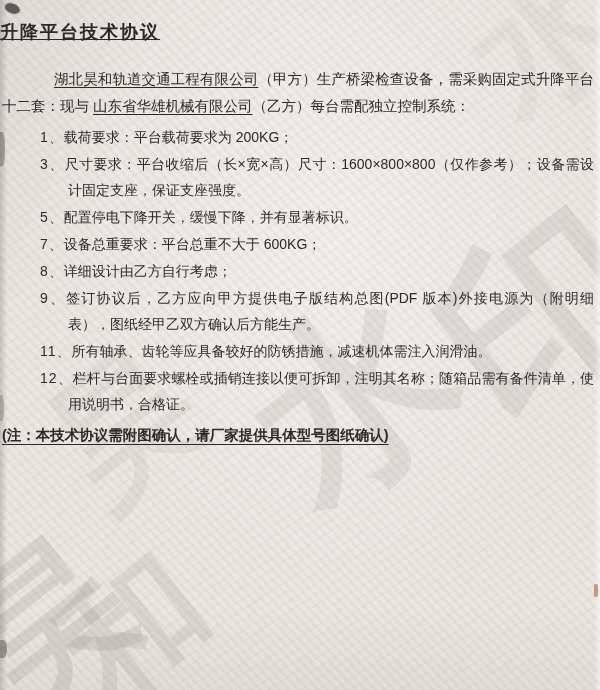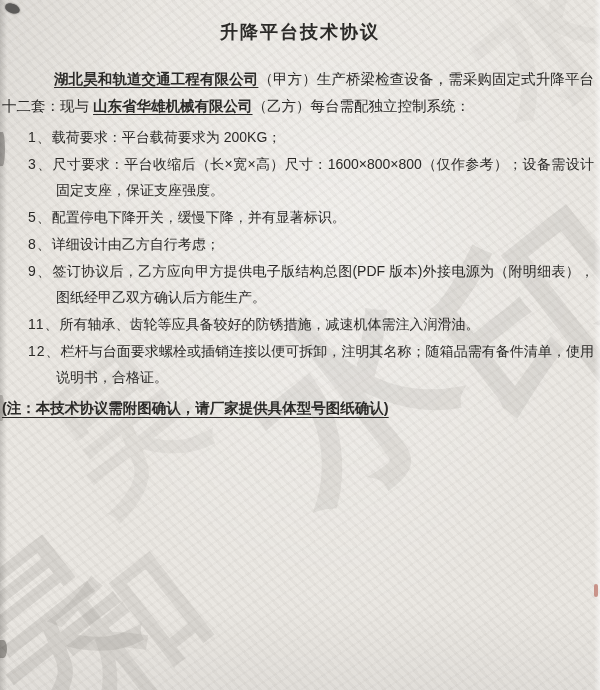"升降平台技术协议" .title { text-align: center -> none; text-decoration: none -> underline }
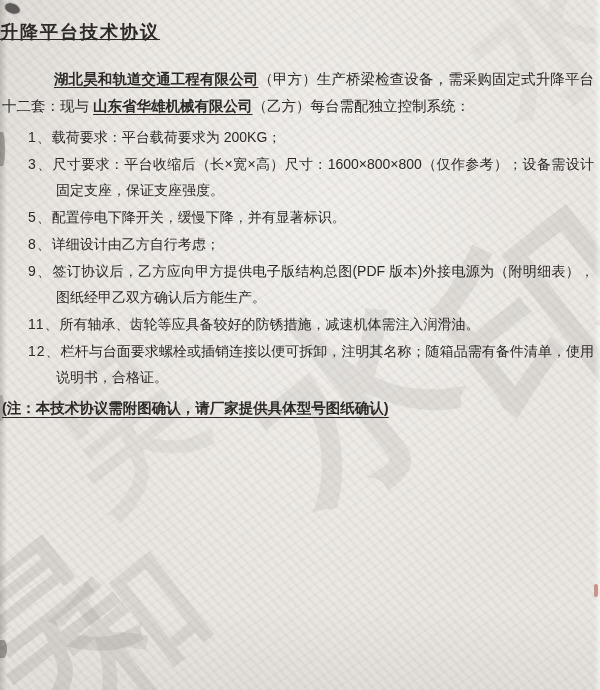"湖北昊和轨道交通工程有限公司" .uline { font-weight: bold -> normal }
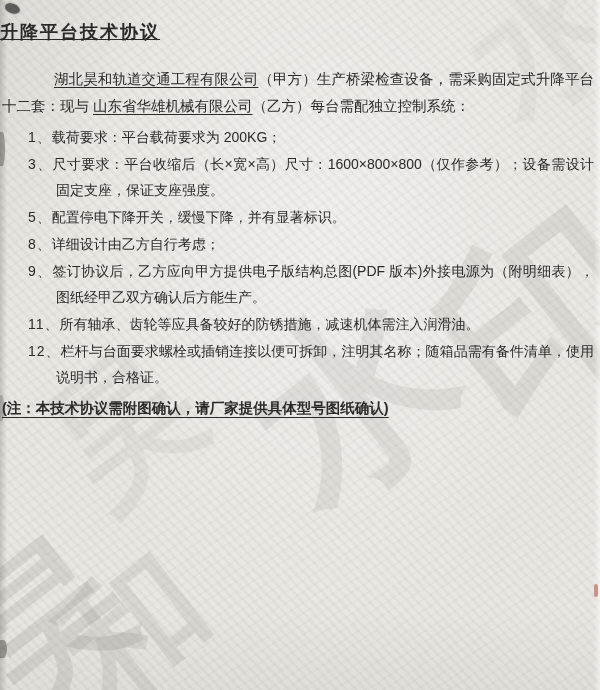"1、载荷要求：平台载荷要求为 200KG；" .items { margin: 4px 6px 0 28px -> 4px 6px 0 40px }
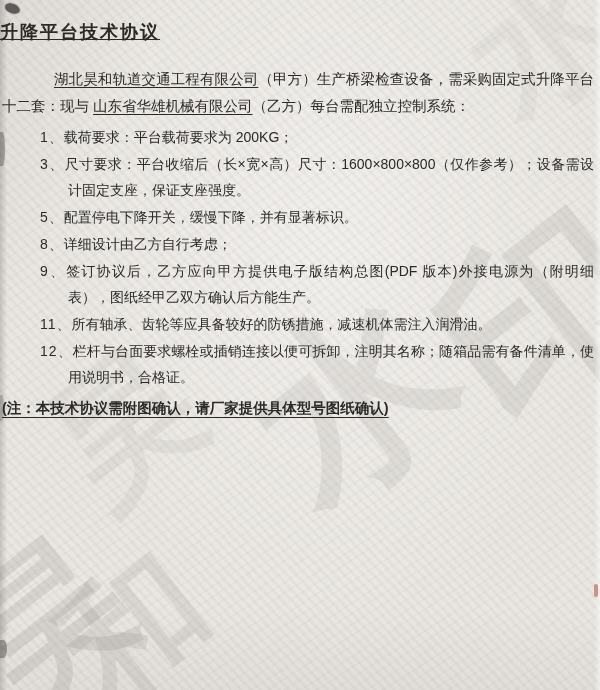"7、设备总重要求：平台总重不大于 600KG；" div.item { html: none -> <div><span>7、</span><span>设备总重要求：平台总重不大于 600KG；</span></div> }
